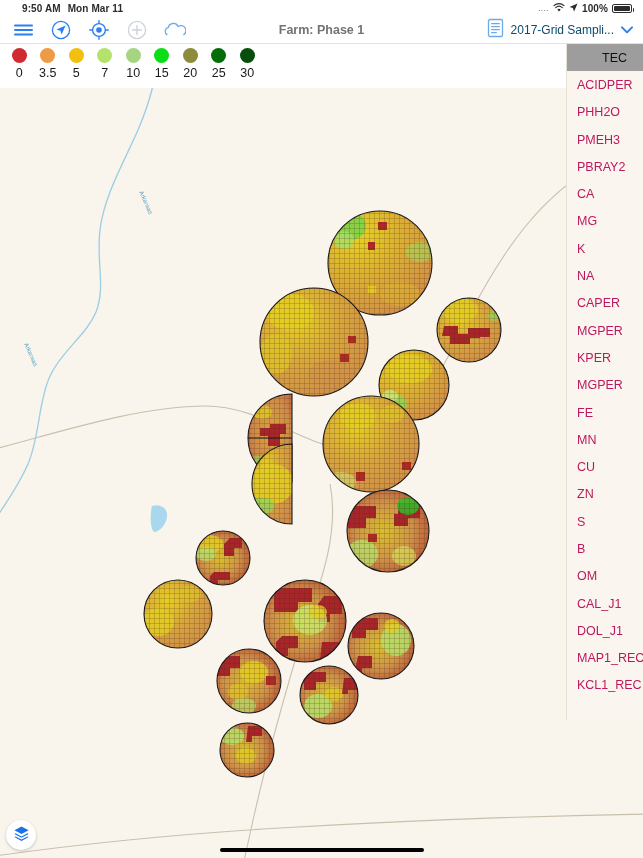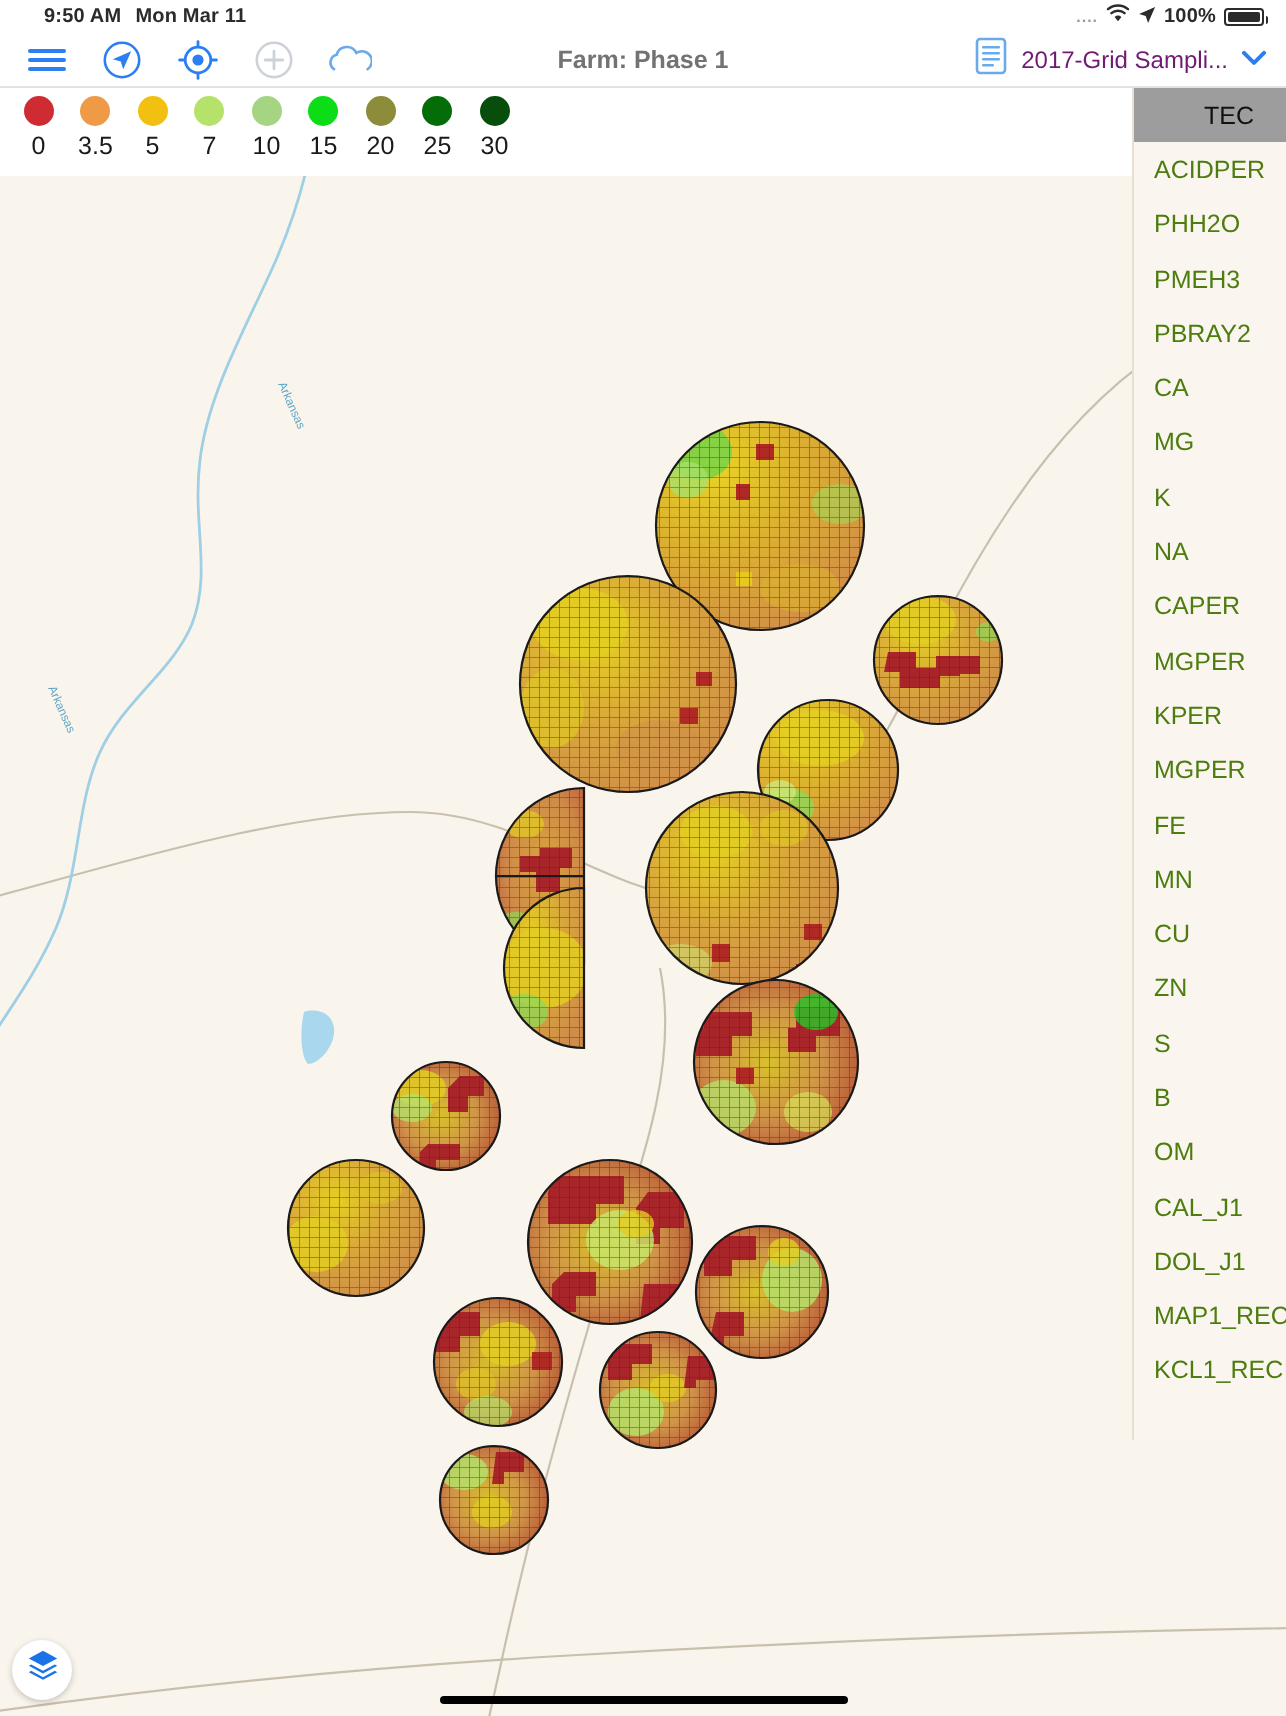"2017-Grid Sampli..." .tb-right .proj { color: #701a75 -> #0c4a6e }
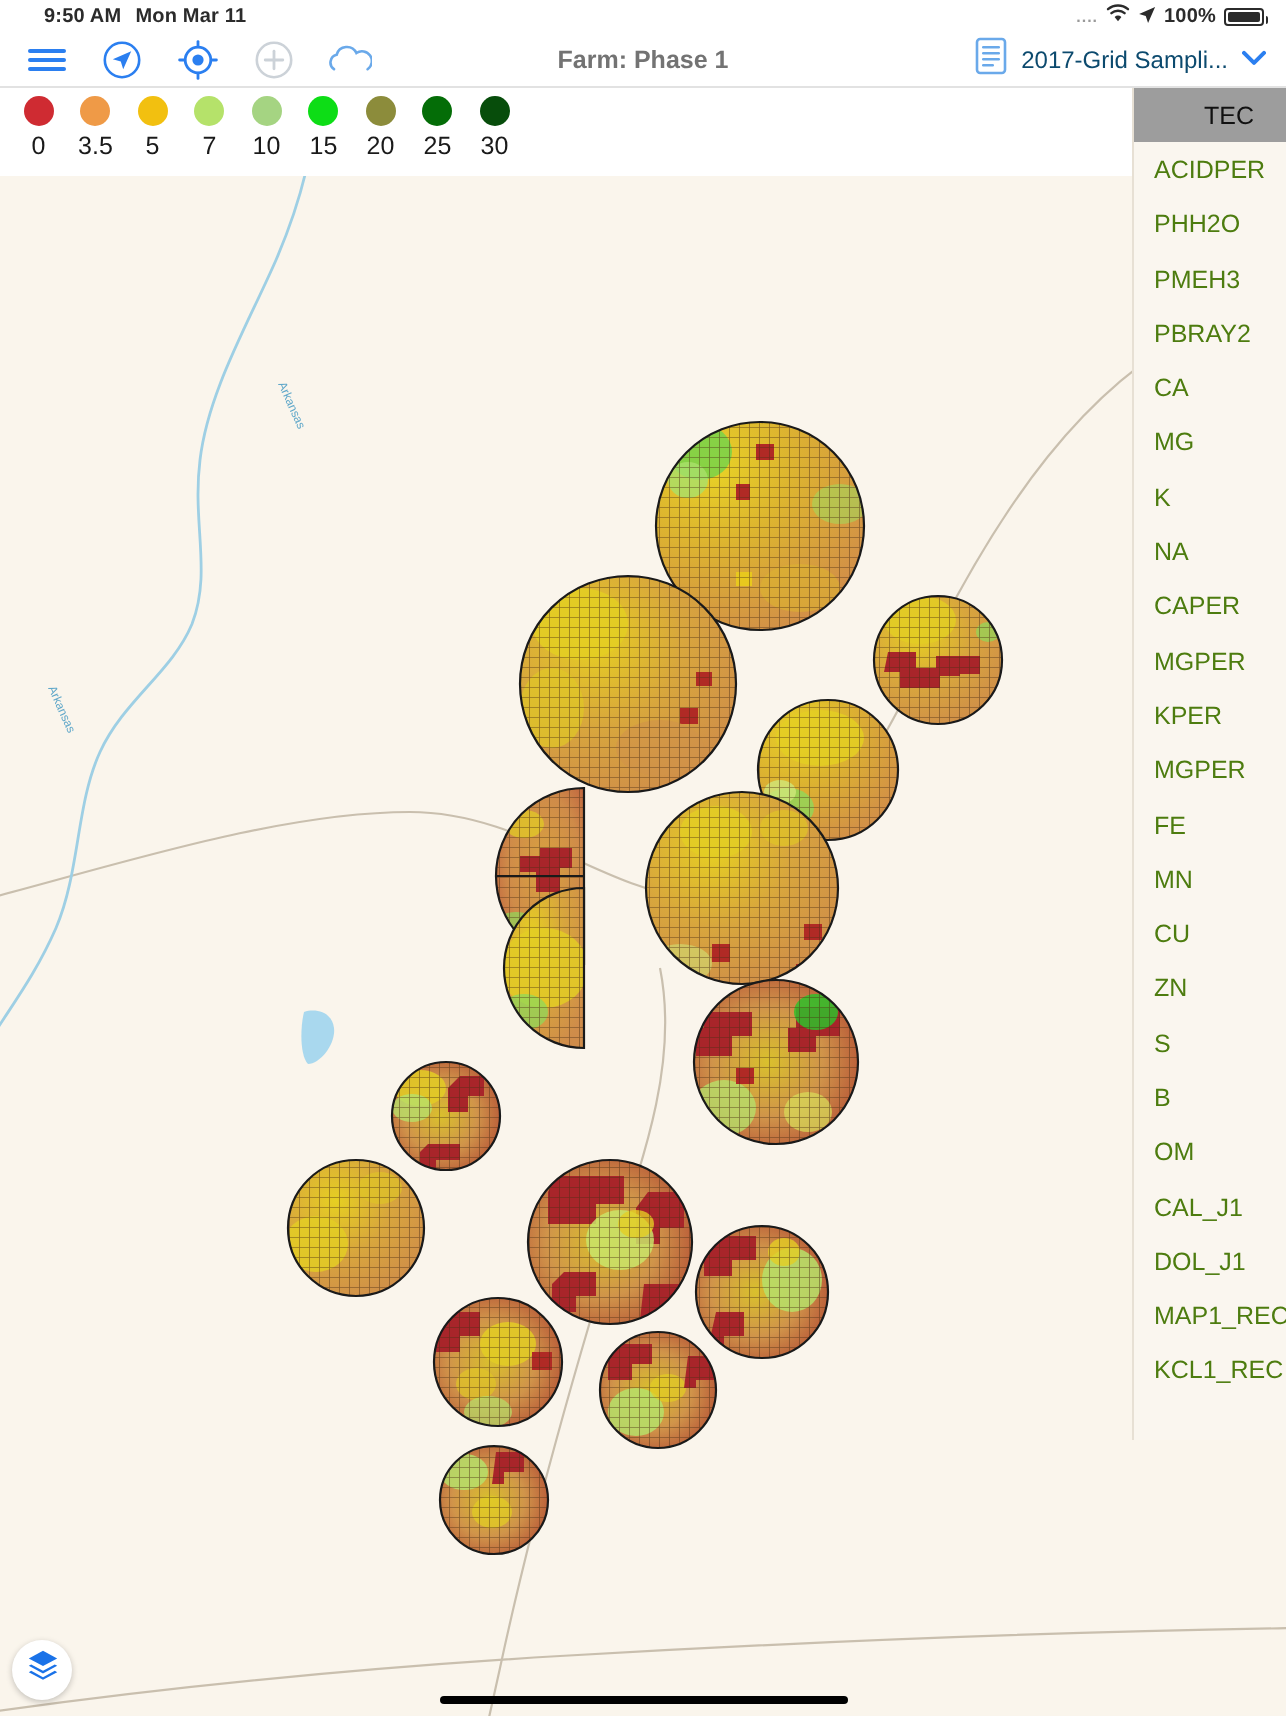"ACIDPER" .p-item { color: #4d7c0f -> #be185d }
